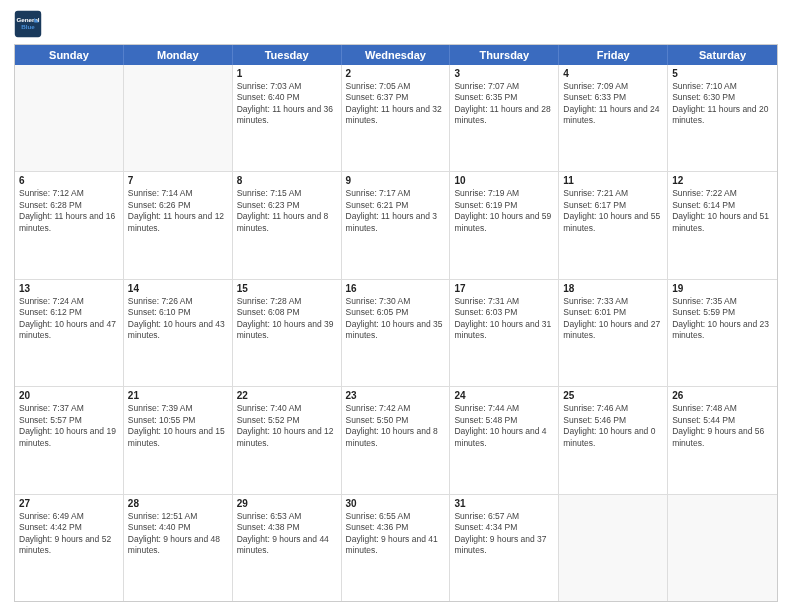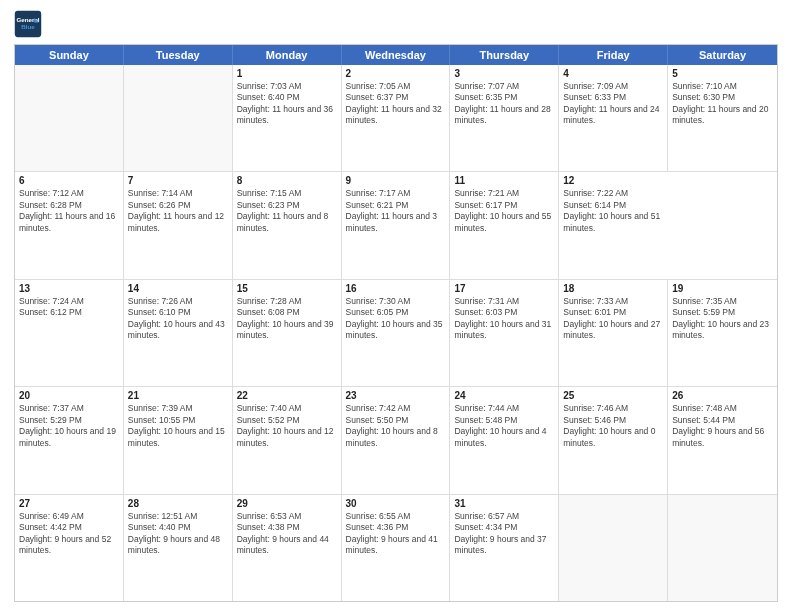"Tuesday" div.cal-header-cell { order: before "Monday" -> after "Monday" }
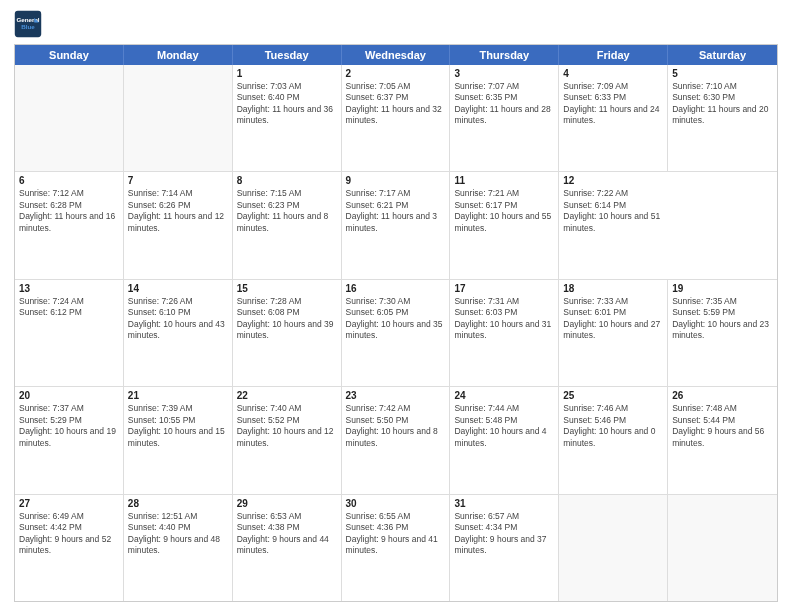"10" div.cal-cell { html: none -> <div> <div>10</div> <div>Sunrise: 7:19 AM</div> <div>Sunset: 6:19 PM</div> <div>Daylight: 10 hours and 59 minutes.</div> </div> }
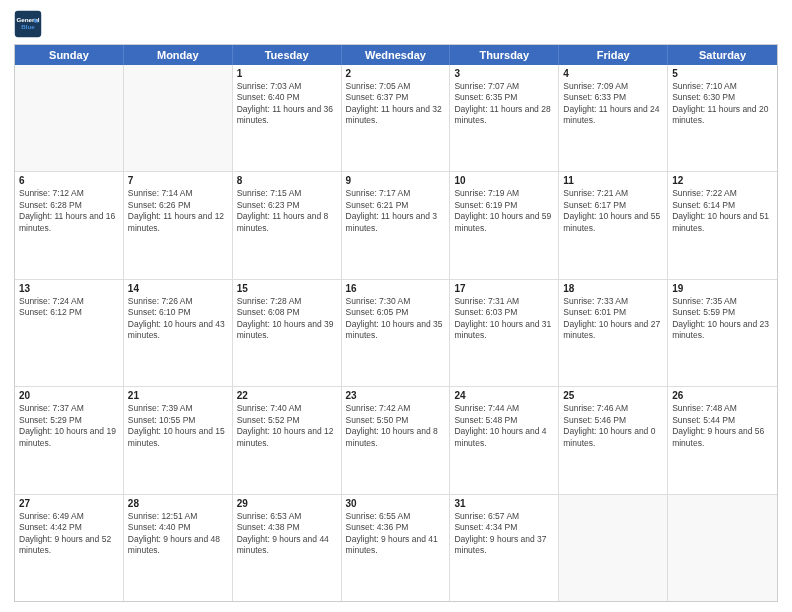"Daylight: 10 hours and 47" div.cell-line { html: none -> <div>Daylight: 10 hours and 47 minutes.</div> }
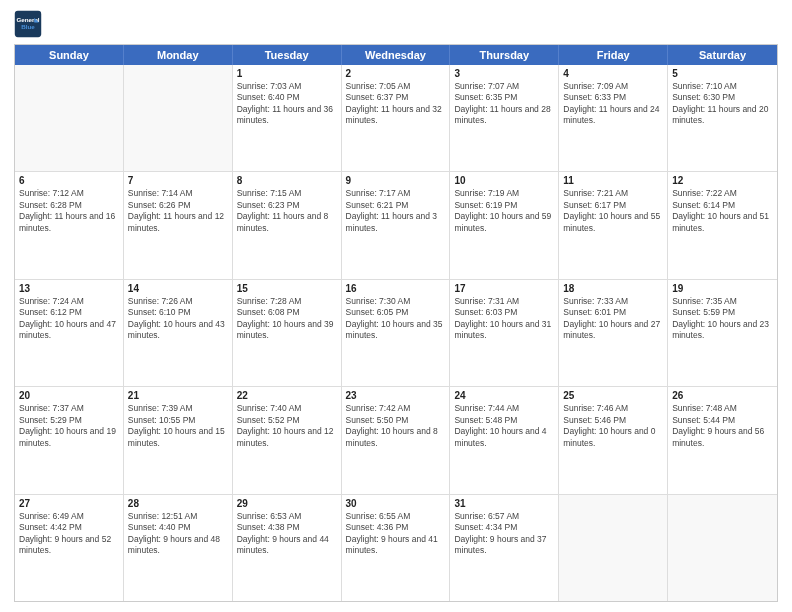"Sunset: 5:29 PM" div.cell-line { text: 5:29 -> 5:57 }
